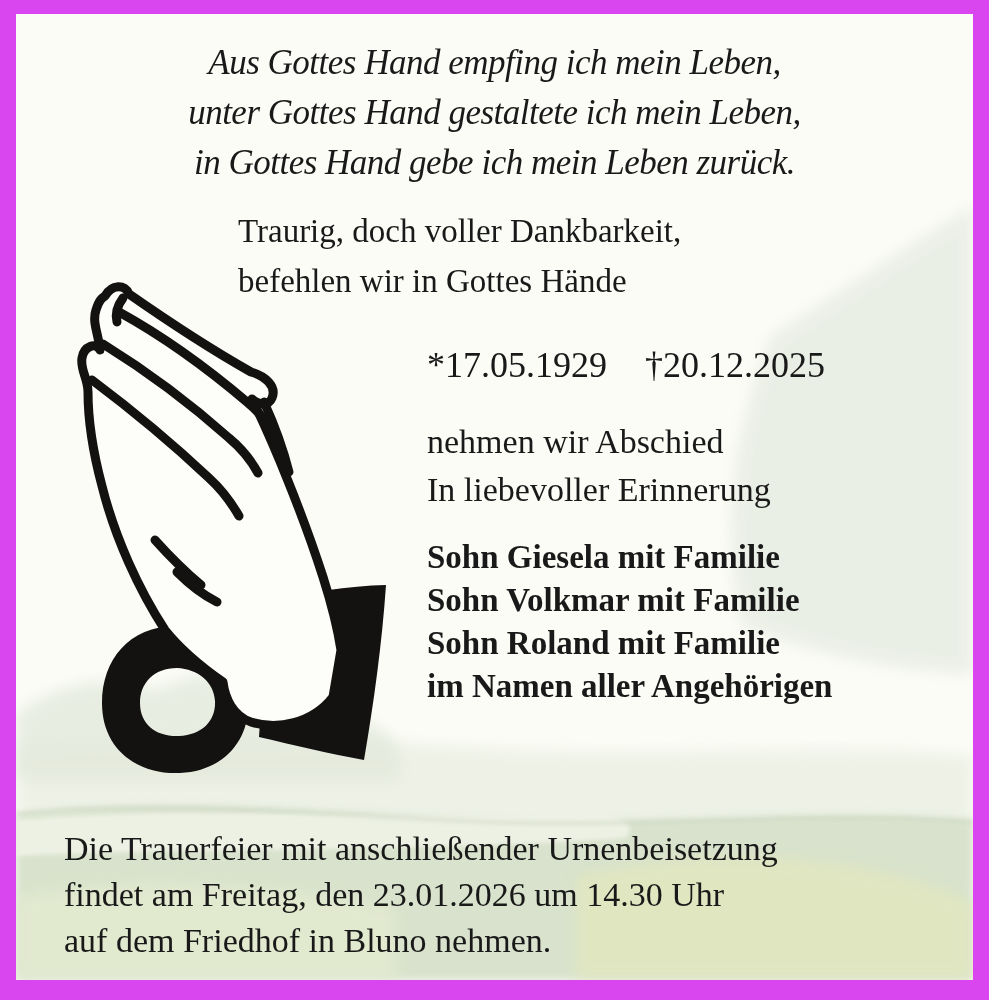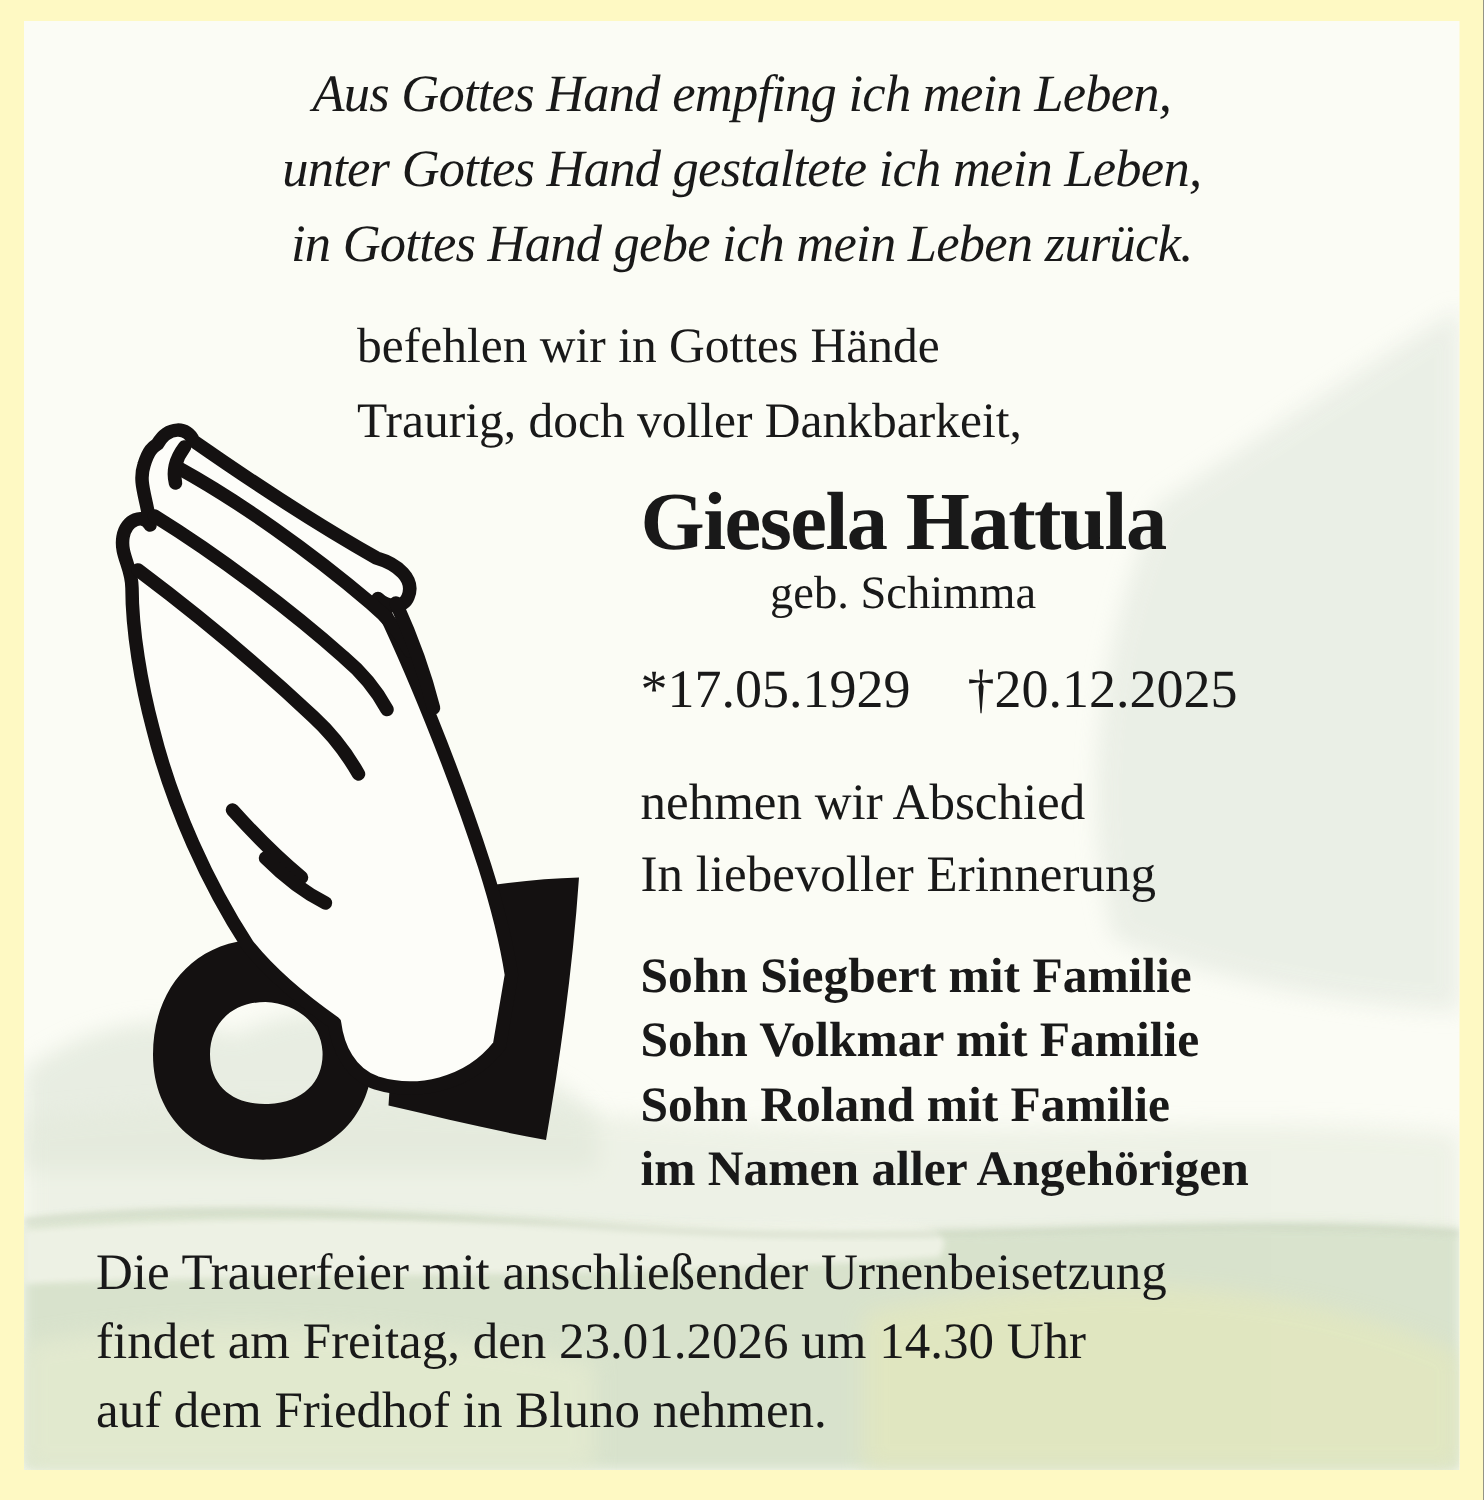"Aus Gottes Hand empfing ich" #card { background: #fef9c3 -> #d946ef }
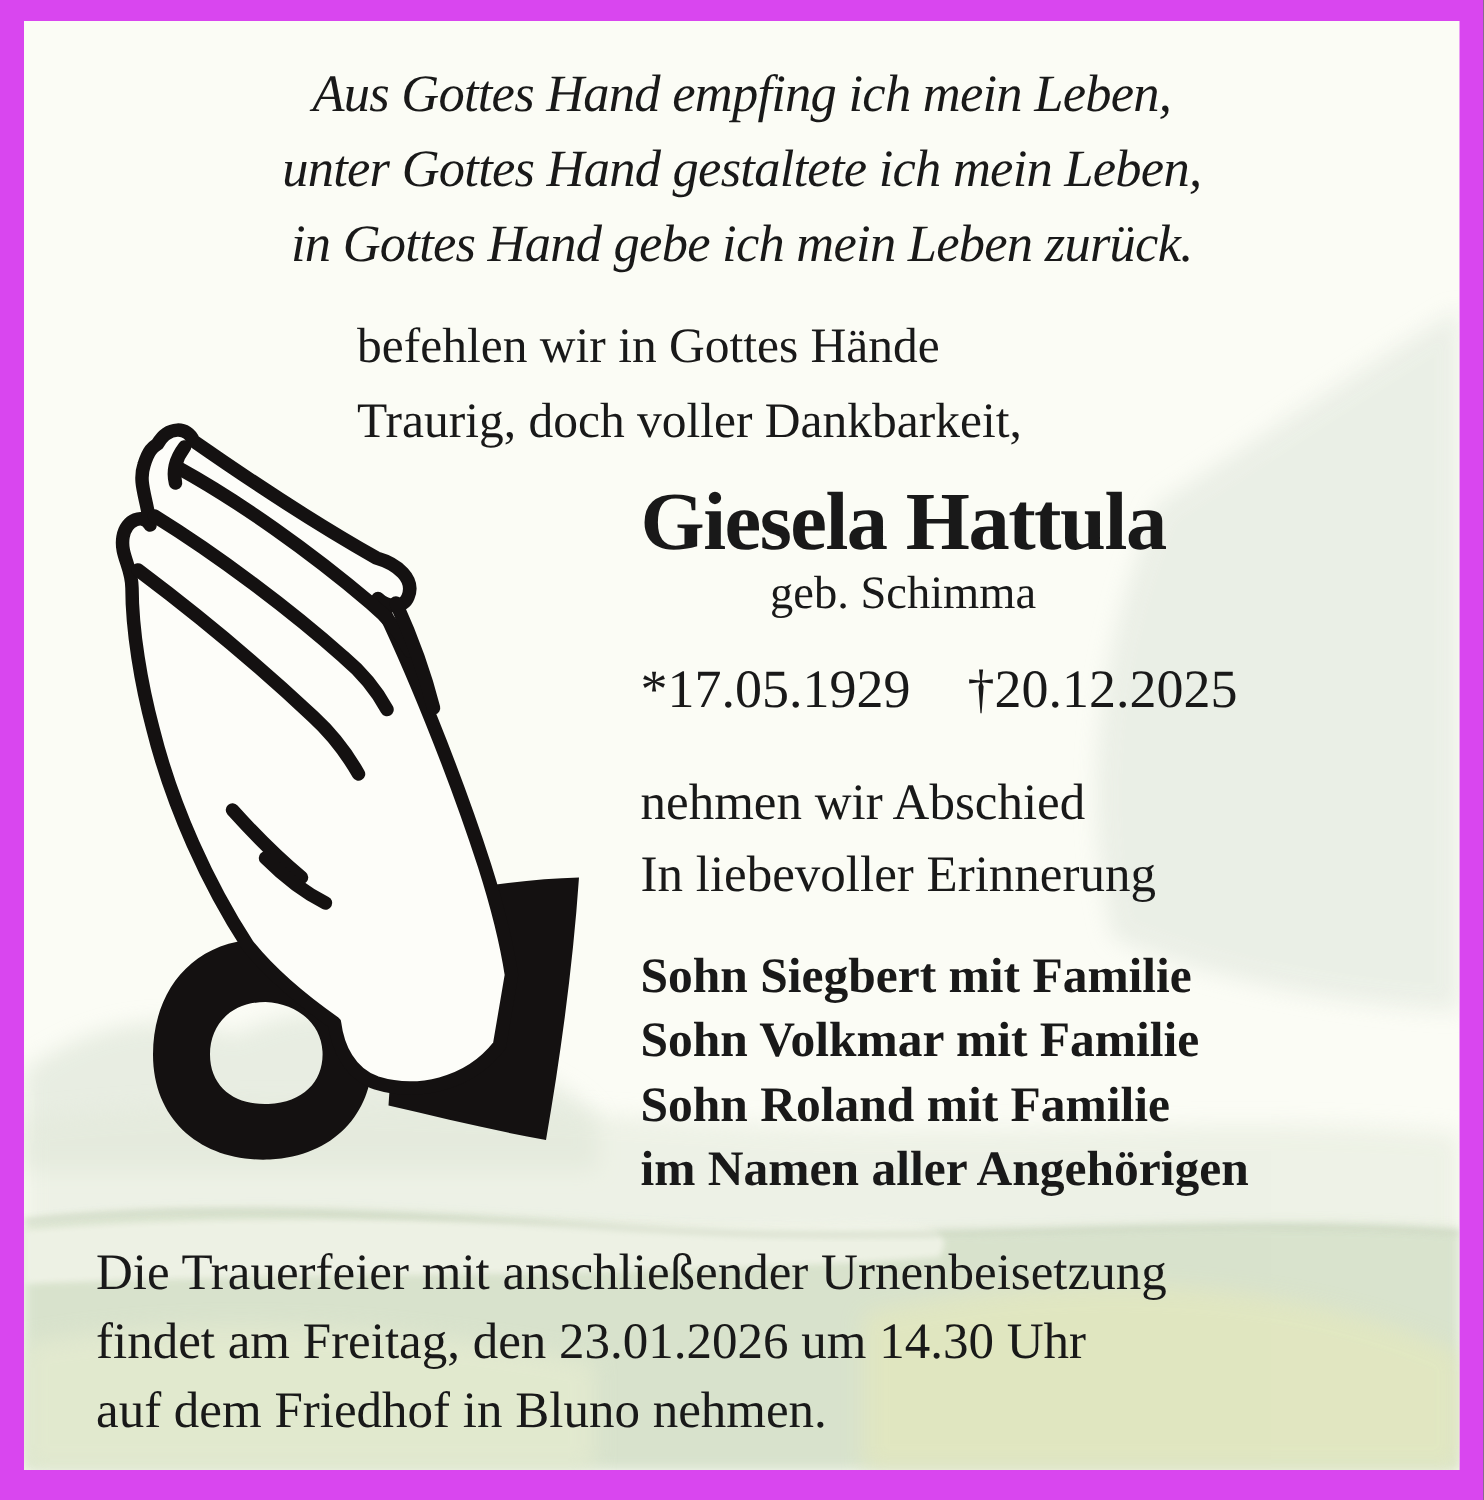"befehlen wir in Gottes Hände" div { order: before "Traurig, doch voller Dankbarkeit," -> after "Traurig, doch voller Dankbarkeit," }
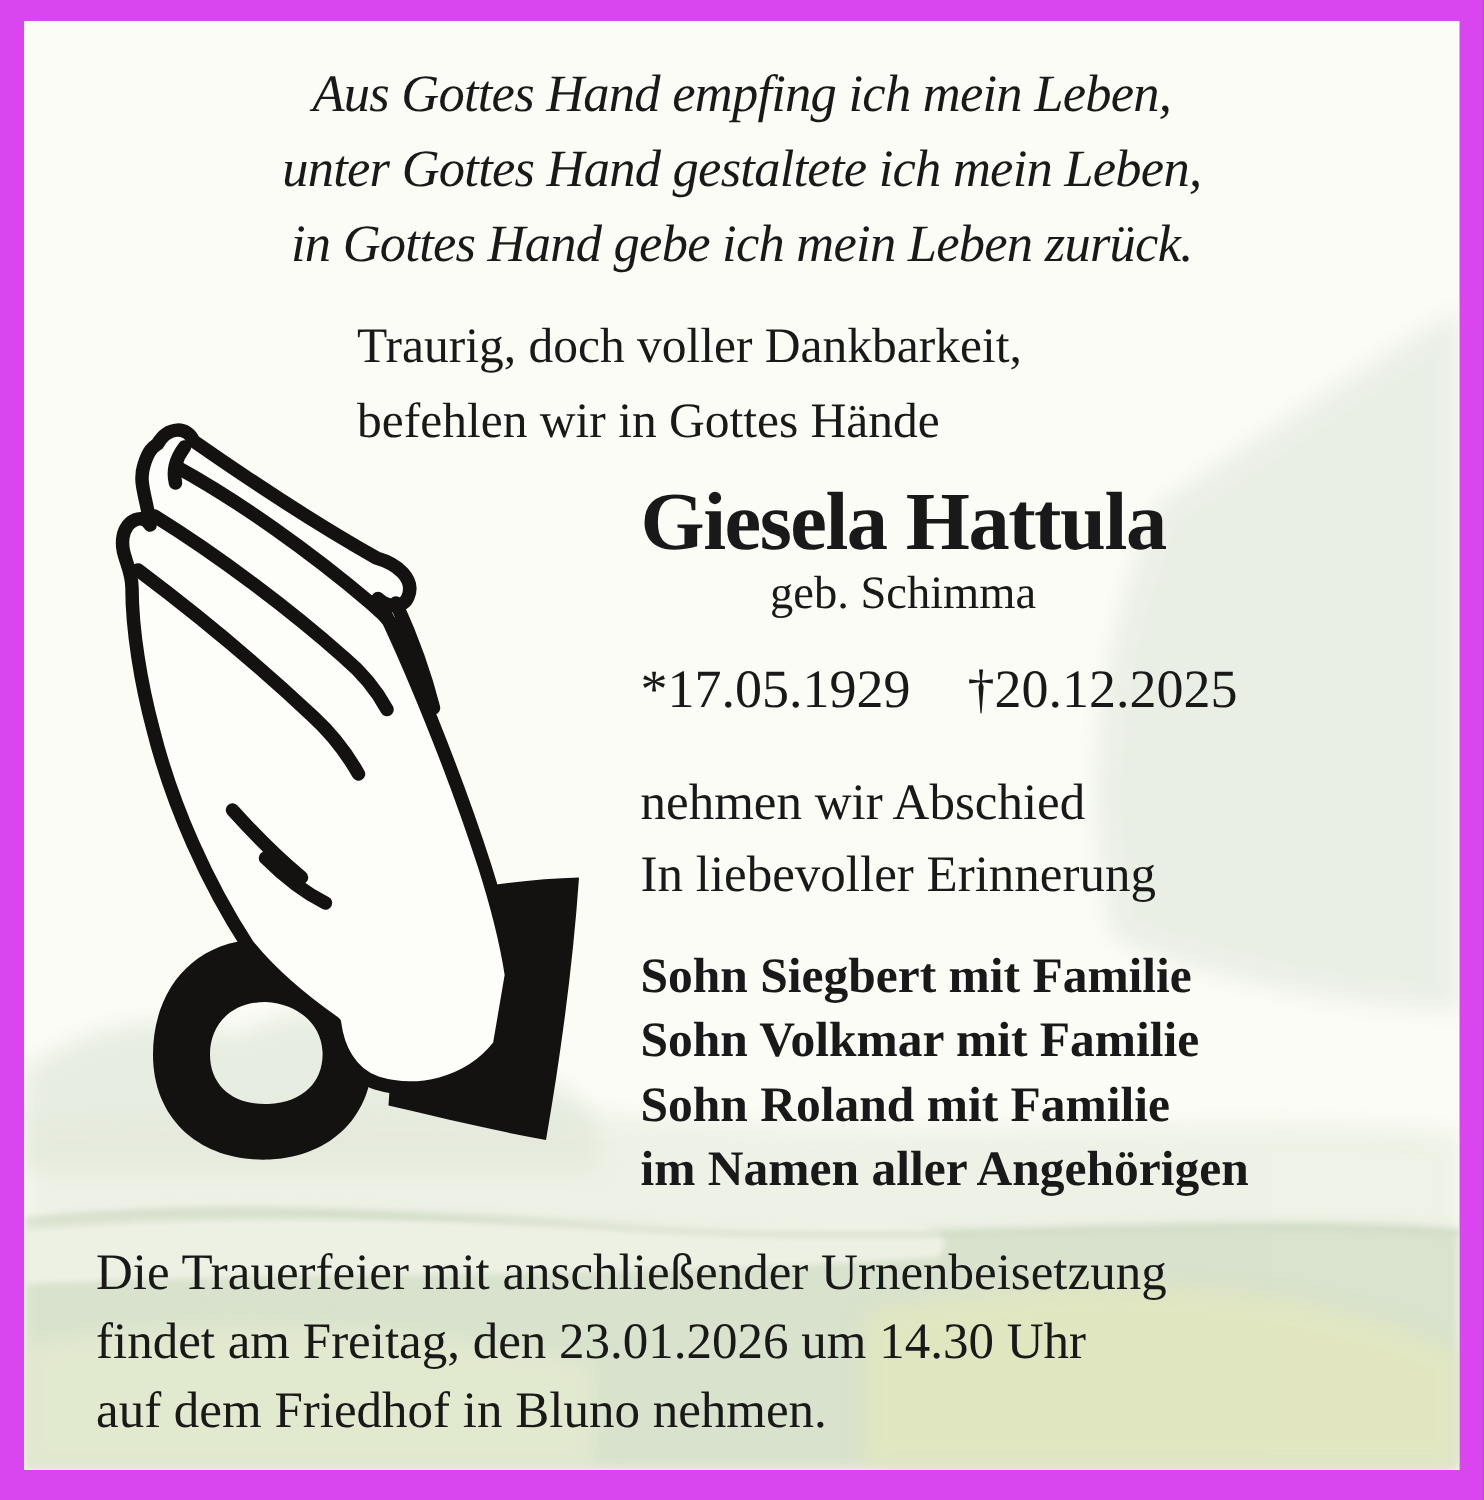"Giesela Hattula" div.name-wrap { html: <div> <div>Giesela Hattula</div> <div>geb. Schimma</div> </div> -> none }
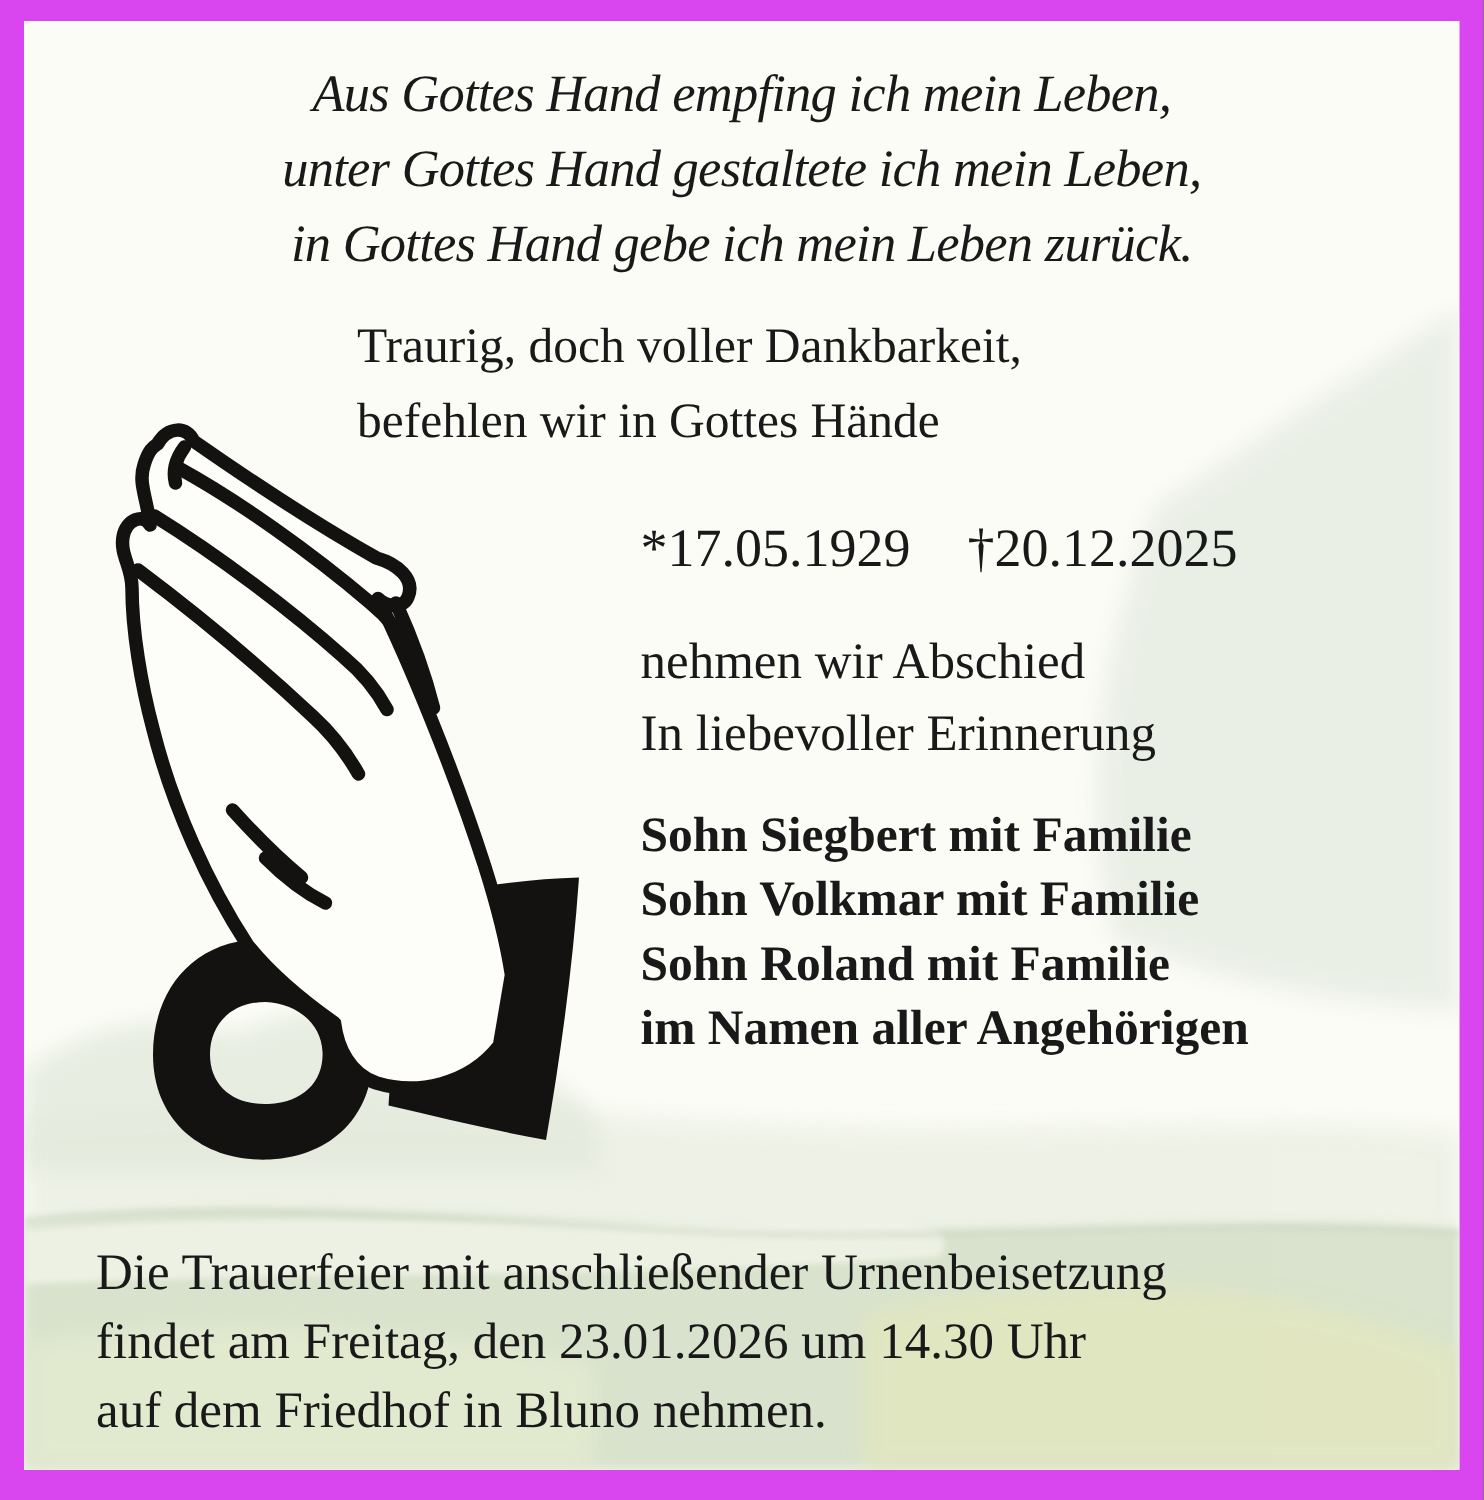"Sohn Siegbert mit Familie" div { text: Siegbert -> Giesela }
